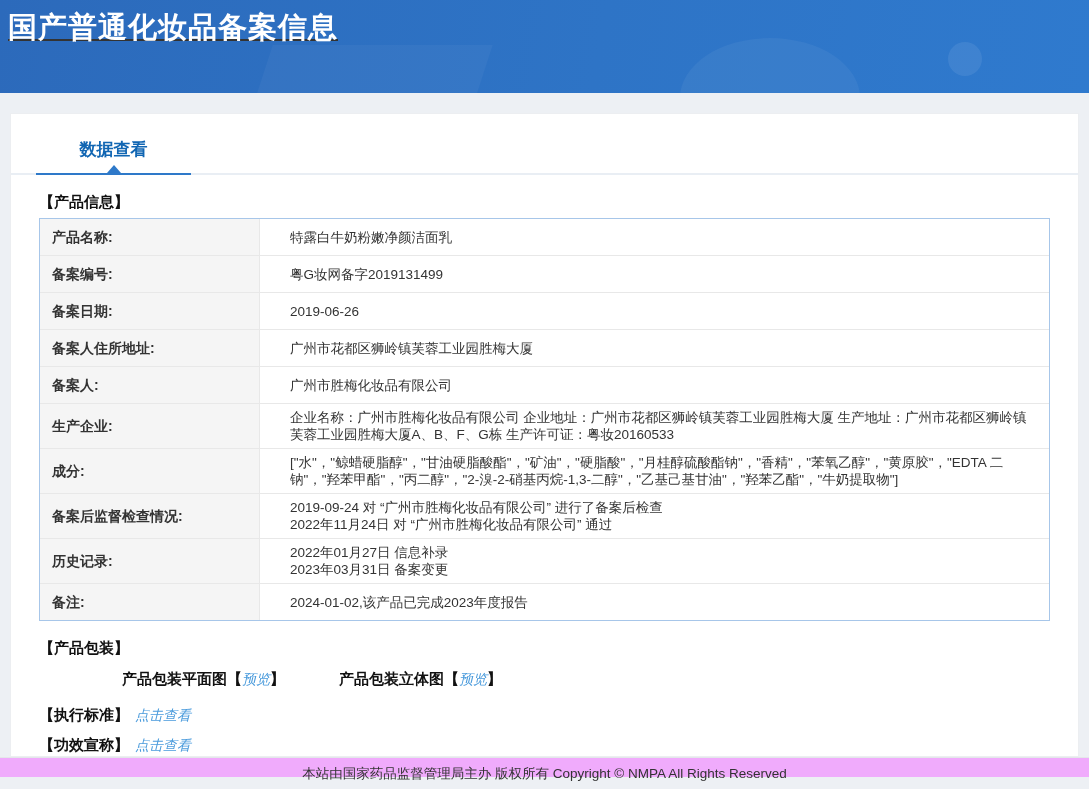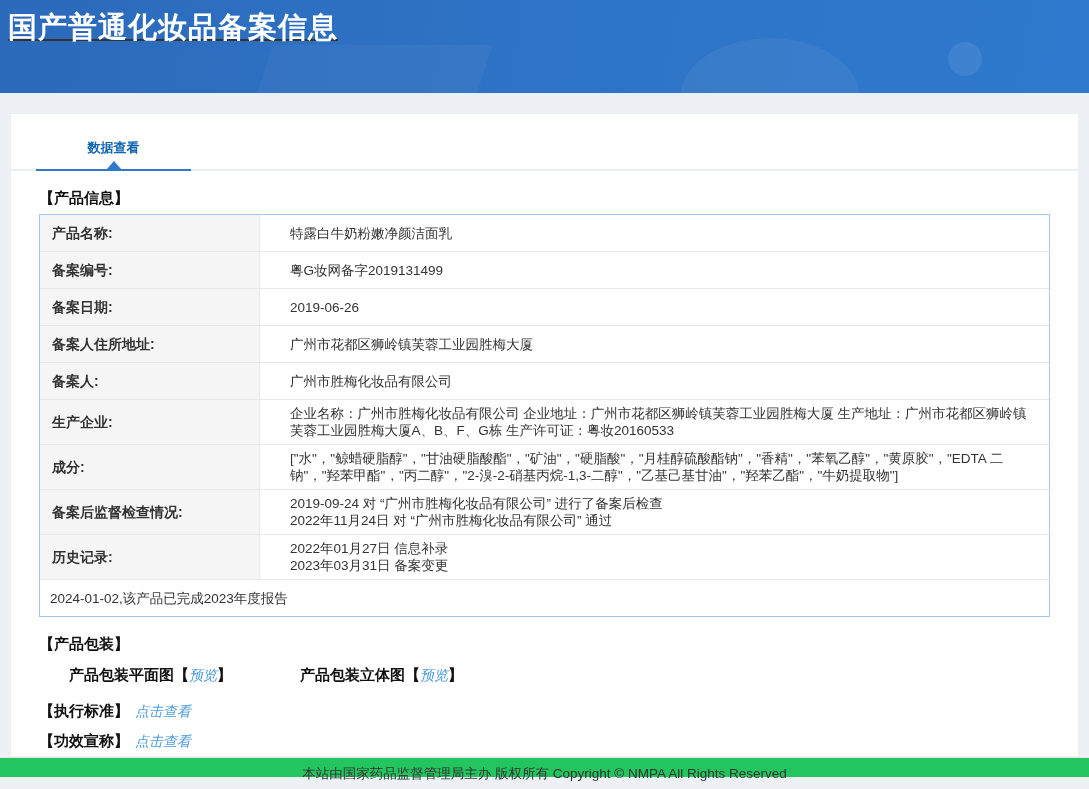"数据查看" .tab { font-size: 13px -> 17px }
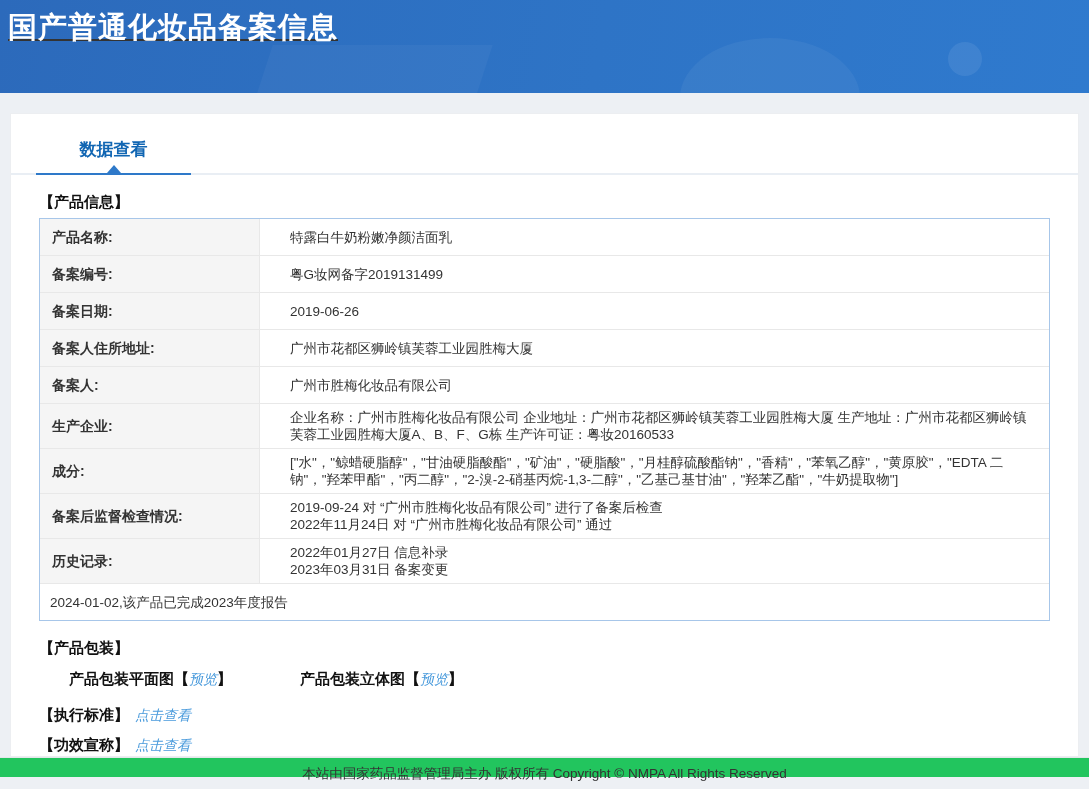"备注:" div.cell-label { html: none -> <div>备注:</div> }
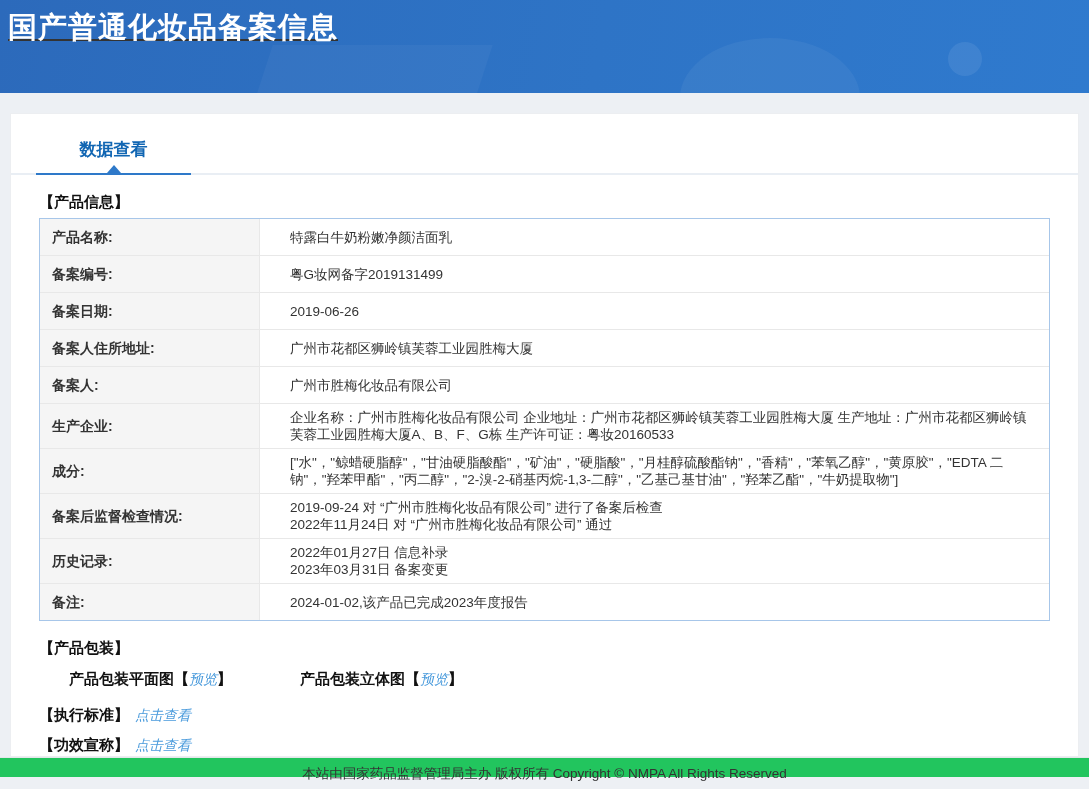"产品包装平面图" .packaging-row { gap: 68px -> 54px; margin: 12px 28px 0 58px -> 12px 28px 0 111px }
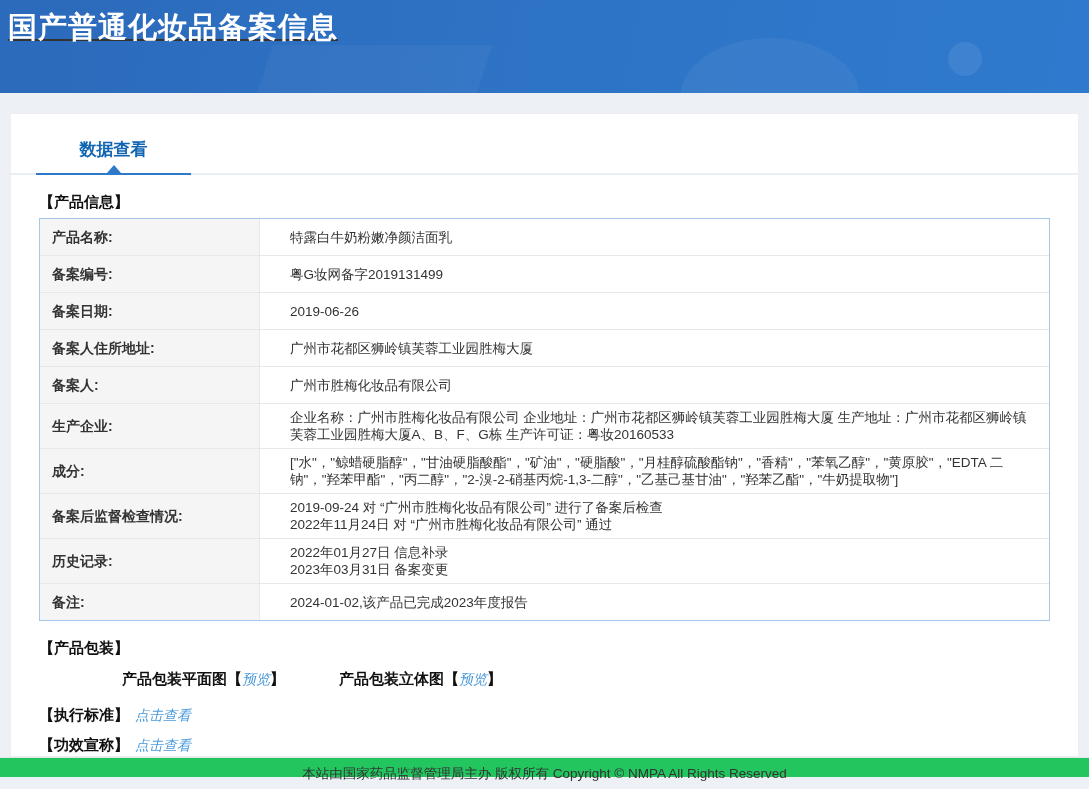"本站由国家药品监督管理局主办 版权所有 Copyright © NMPA" .page-footer { background: #22c55e -> #f0abfc }
